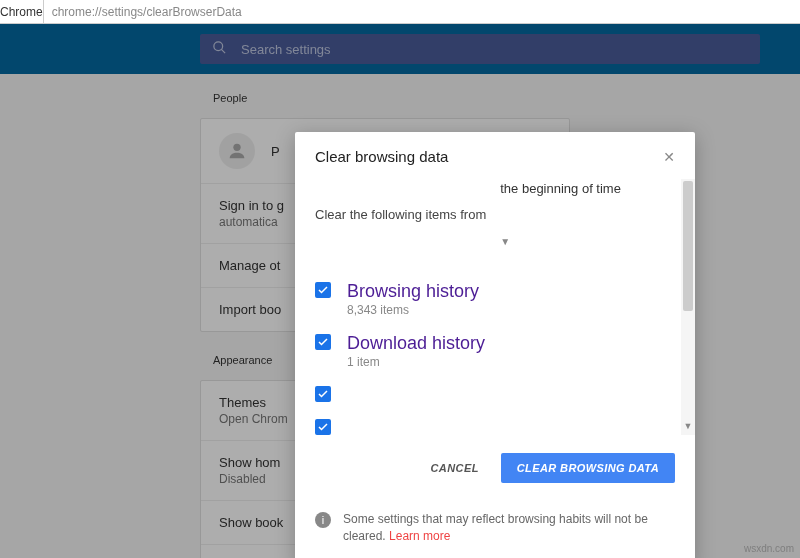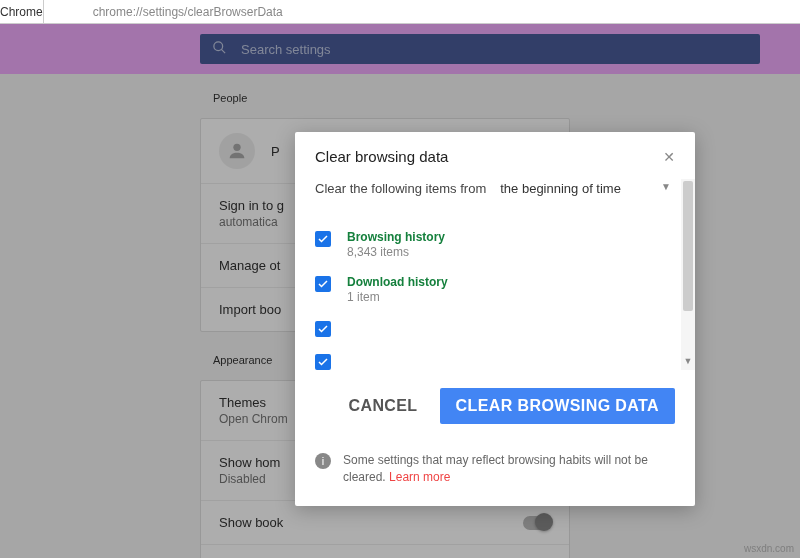"chrome://settings/clearBrowserData" .addressbar .url { margin-left: 41px -> none }
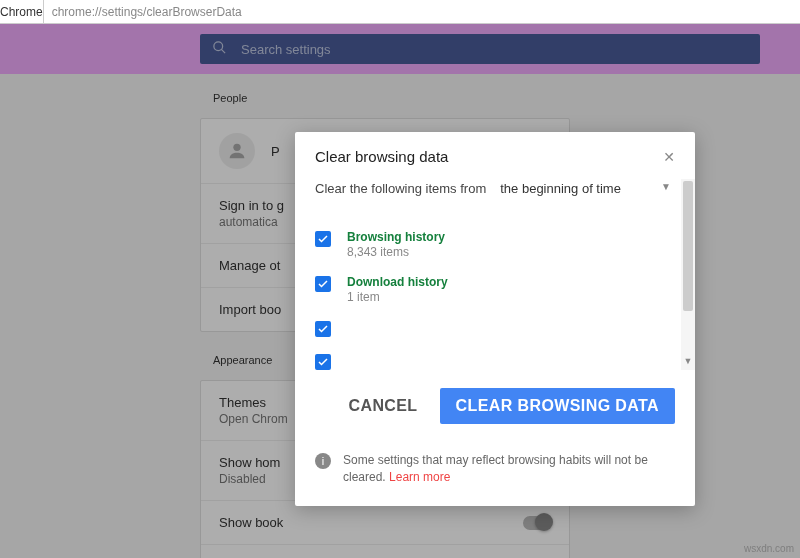"Search settings" .searchbar { background: #f0abfc -> #0369a1 }
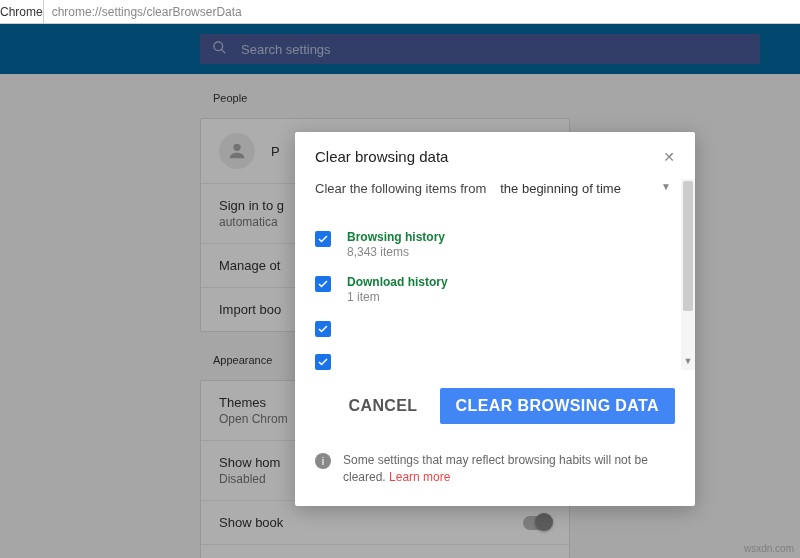"the beginning of time" .time-select { flex-direction: none -> column }
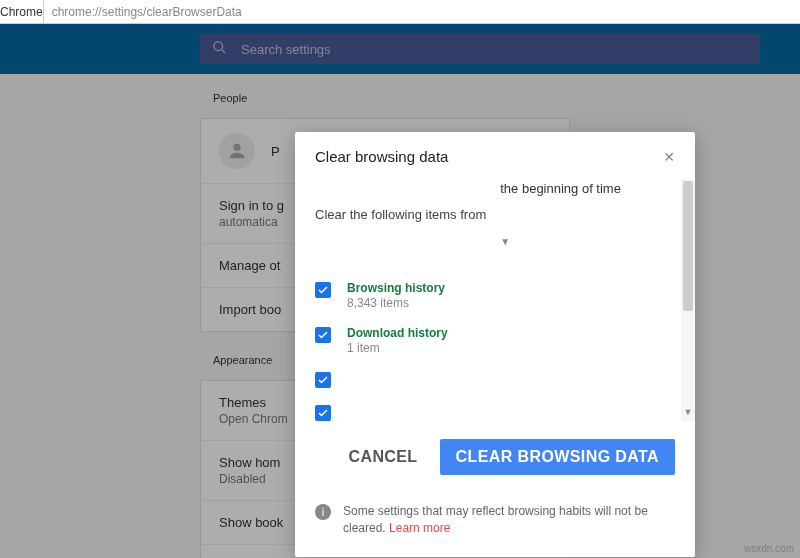"Browsing history" .opt .txt .t { color: #15803d -> #4c1d95; font-size: 12px -> 18px; font-weight: bold -> none }
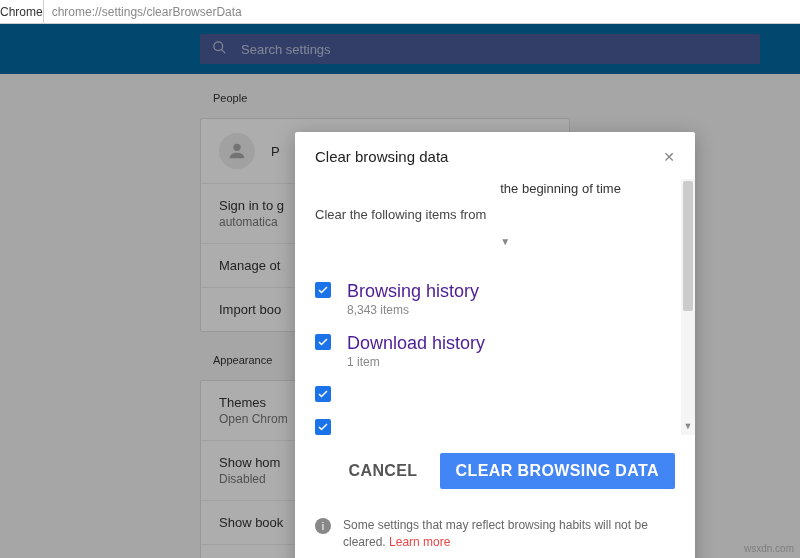"CANCEL" .btn { font-size: 16px -> 11px; font-style: none -> italic }
